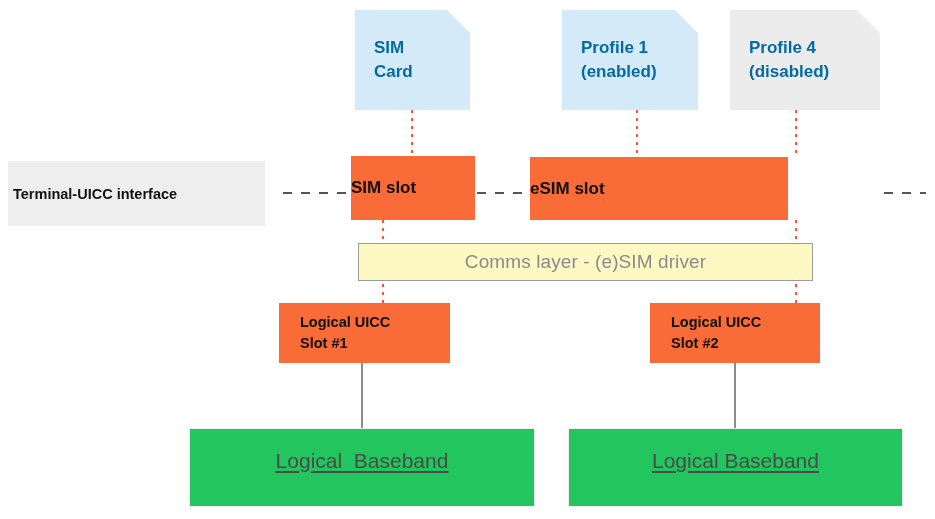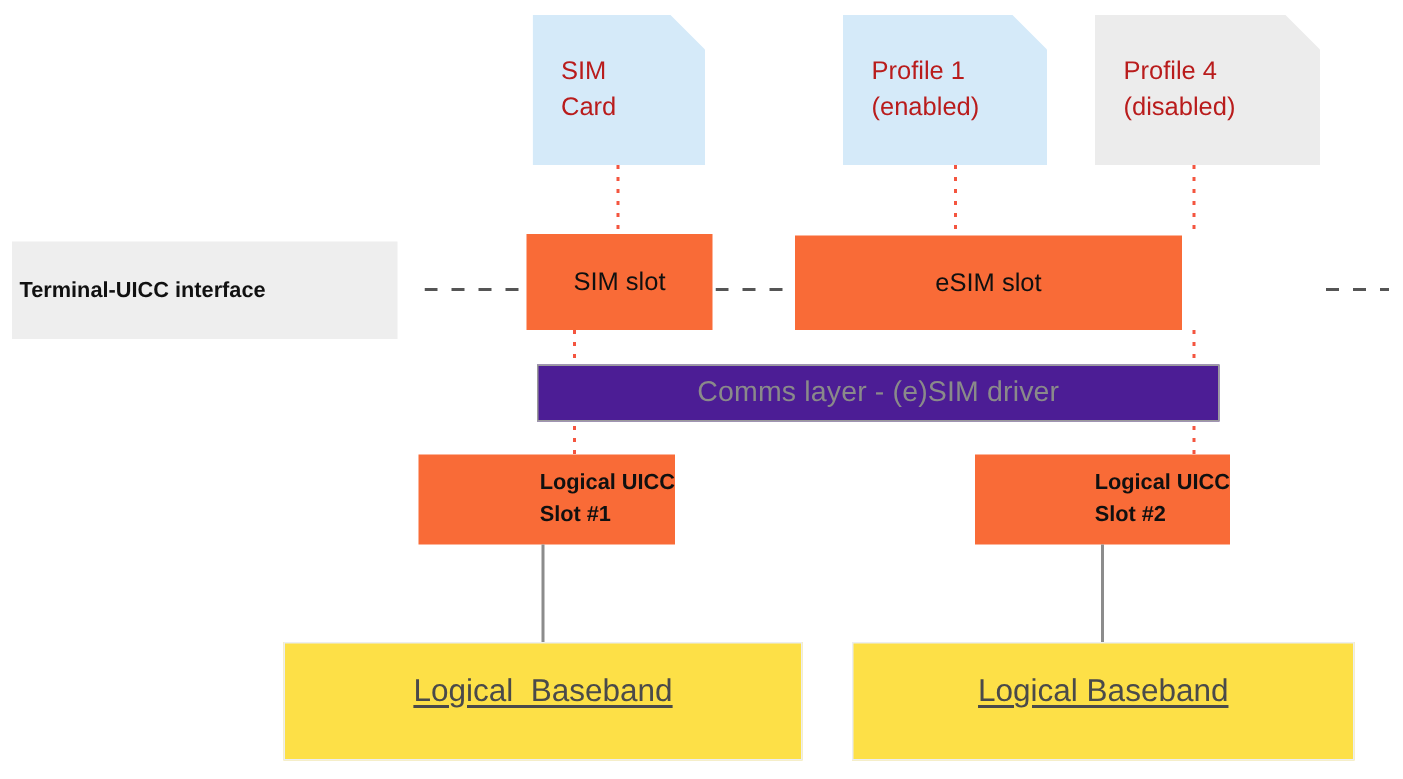"SIM" .card .card-text { color: #b91c1c -> #0369a1; font-weight: normal -> bold }
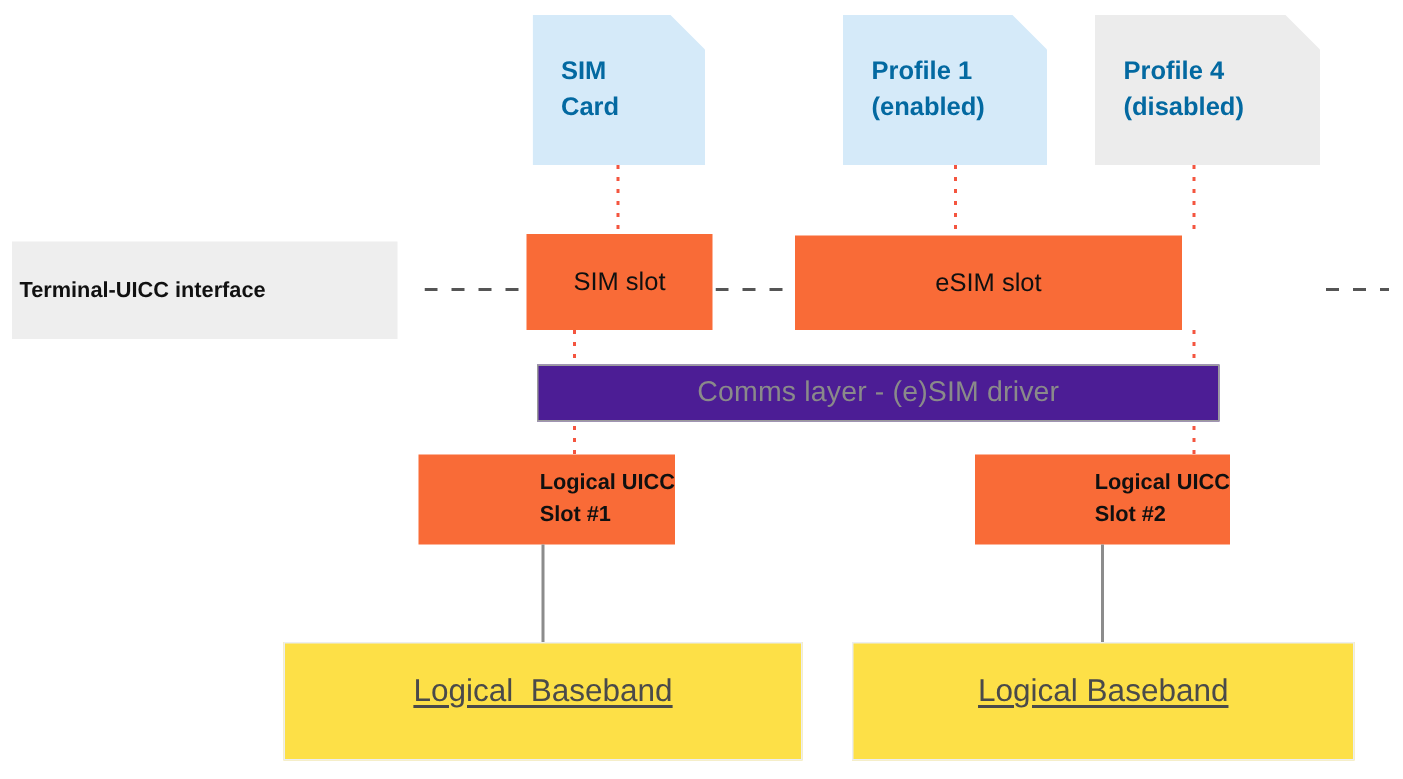"SIM slot" .orange-center { font-weight: normal -> bold; justify-content: center -> none }
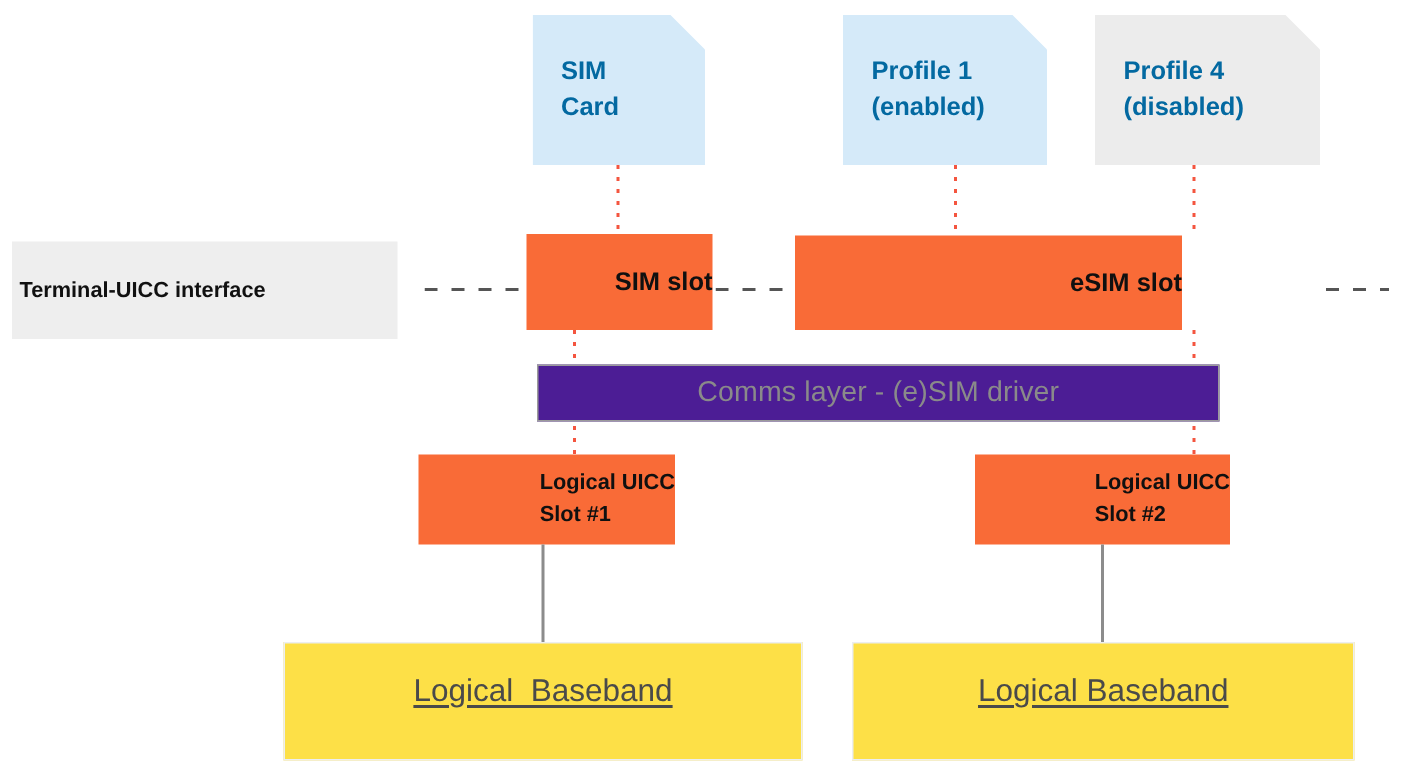"Comms layer - (e)SIM driver" .outline-box { background: #4c1d95 -> #fef9c3 }
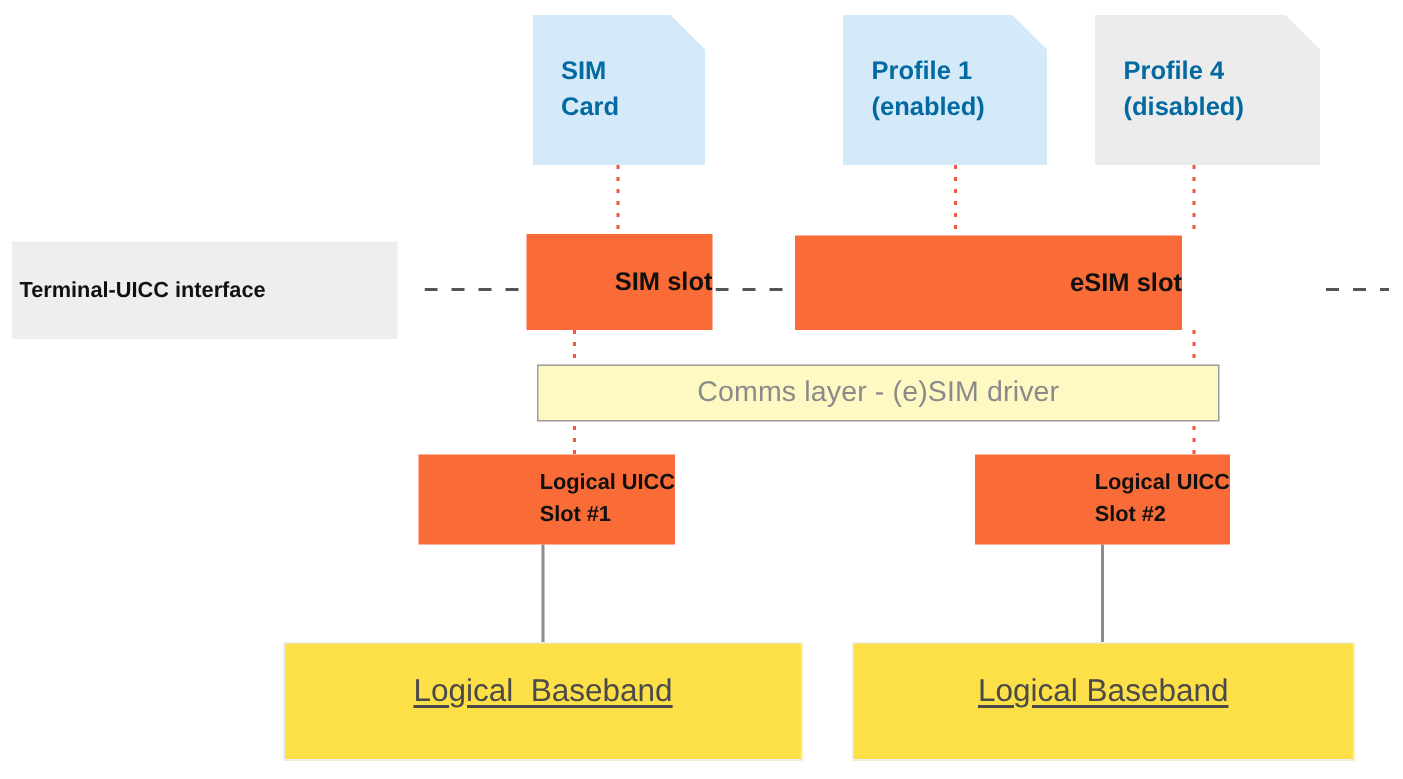"Logical UICC" .orange { justify-content: flex-end -> none }
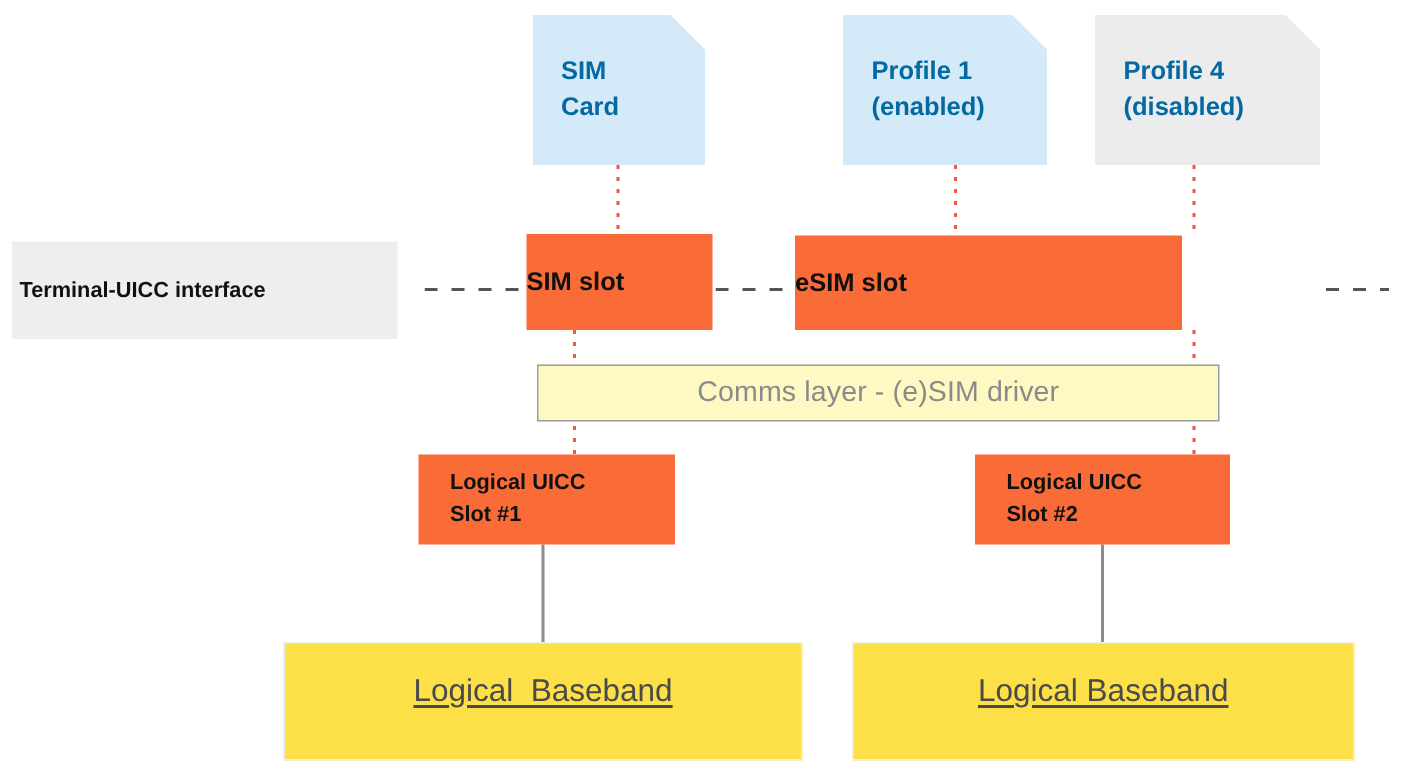"Logical Baseband" .baseband-box { background: #fde047 -> #22c55e }
